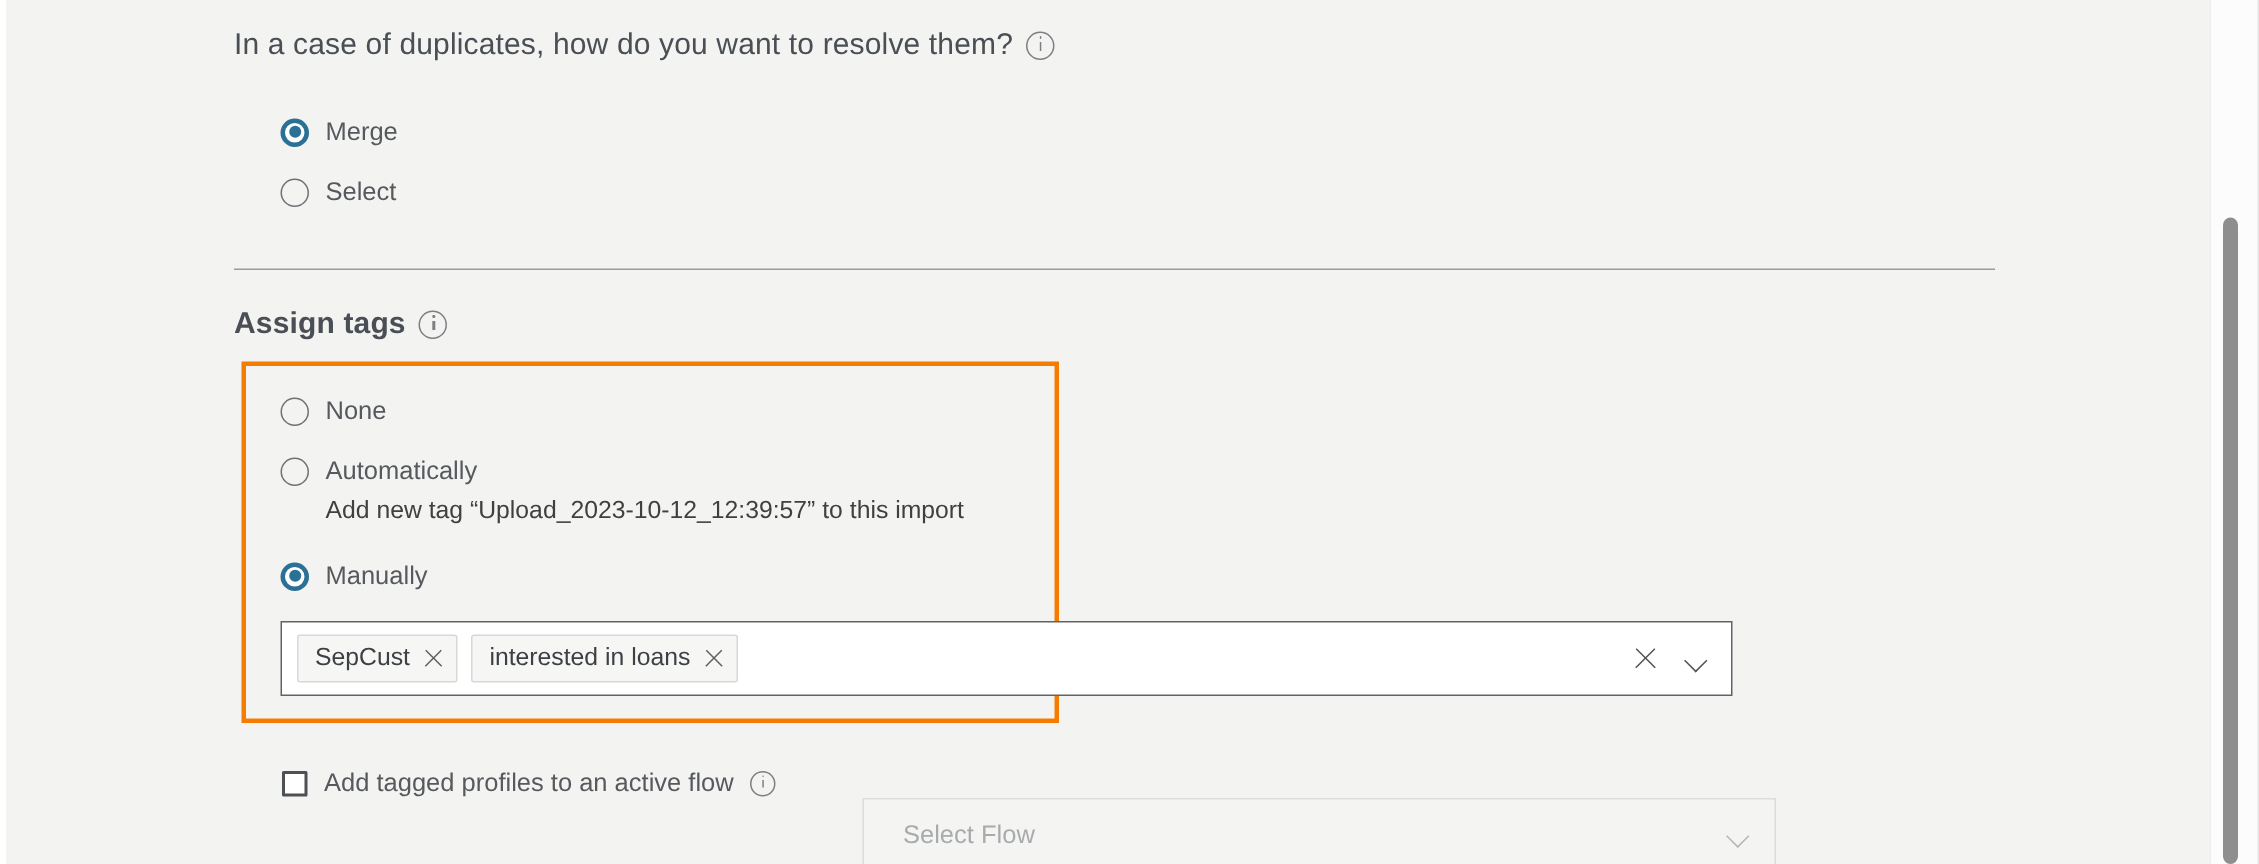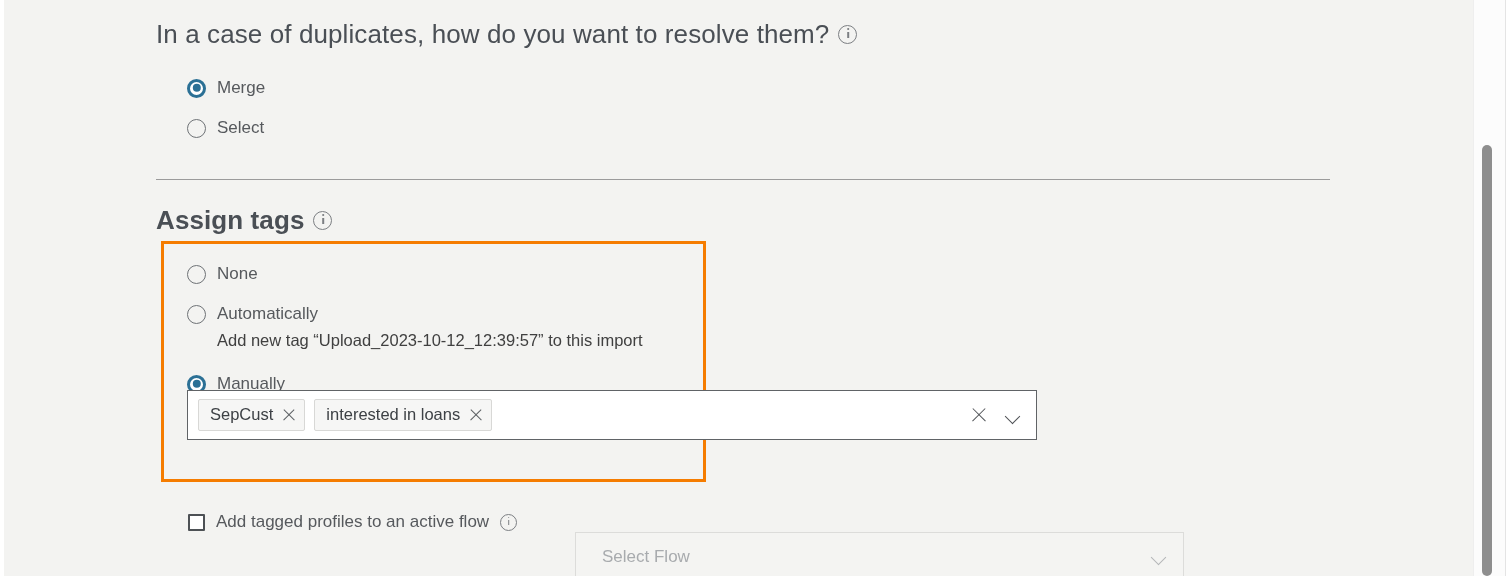"In a case of duplicates," .q-title { font-size: 26px -> 20px }
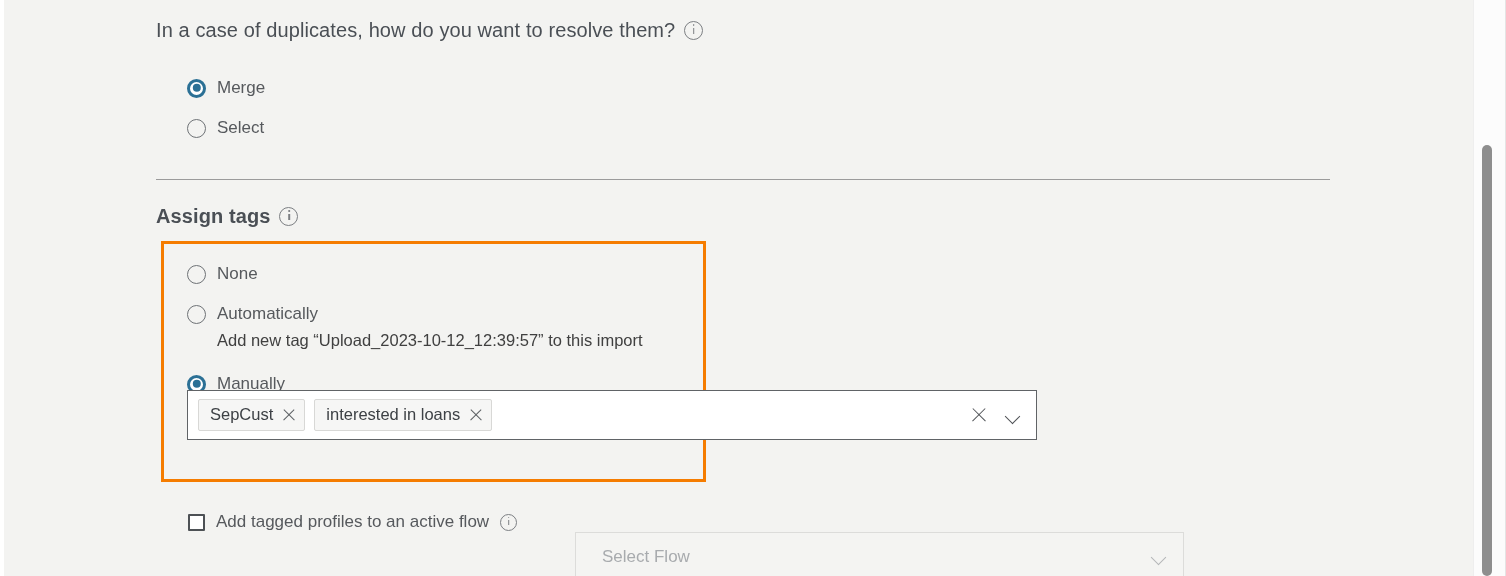"SepCust" div.tag-field { top: 390px -> 414px; width: 850px -> 968px }
